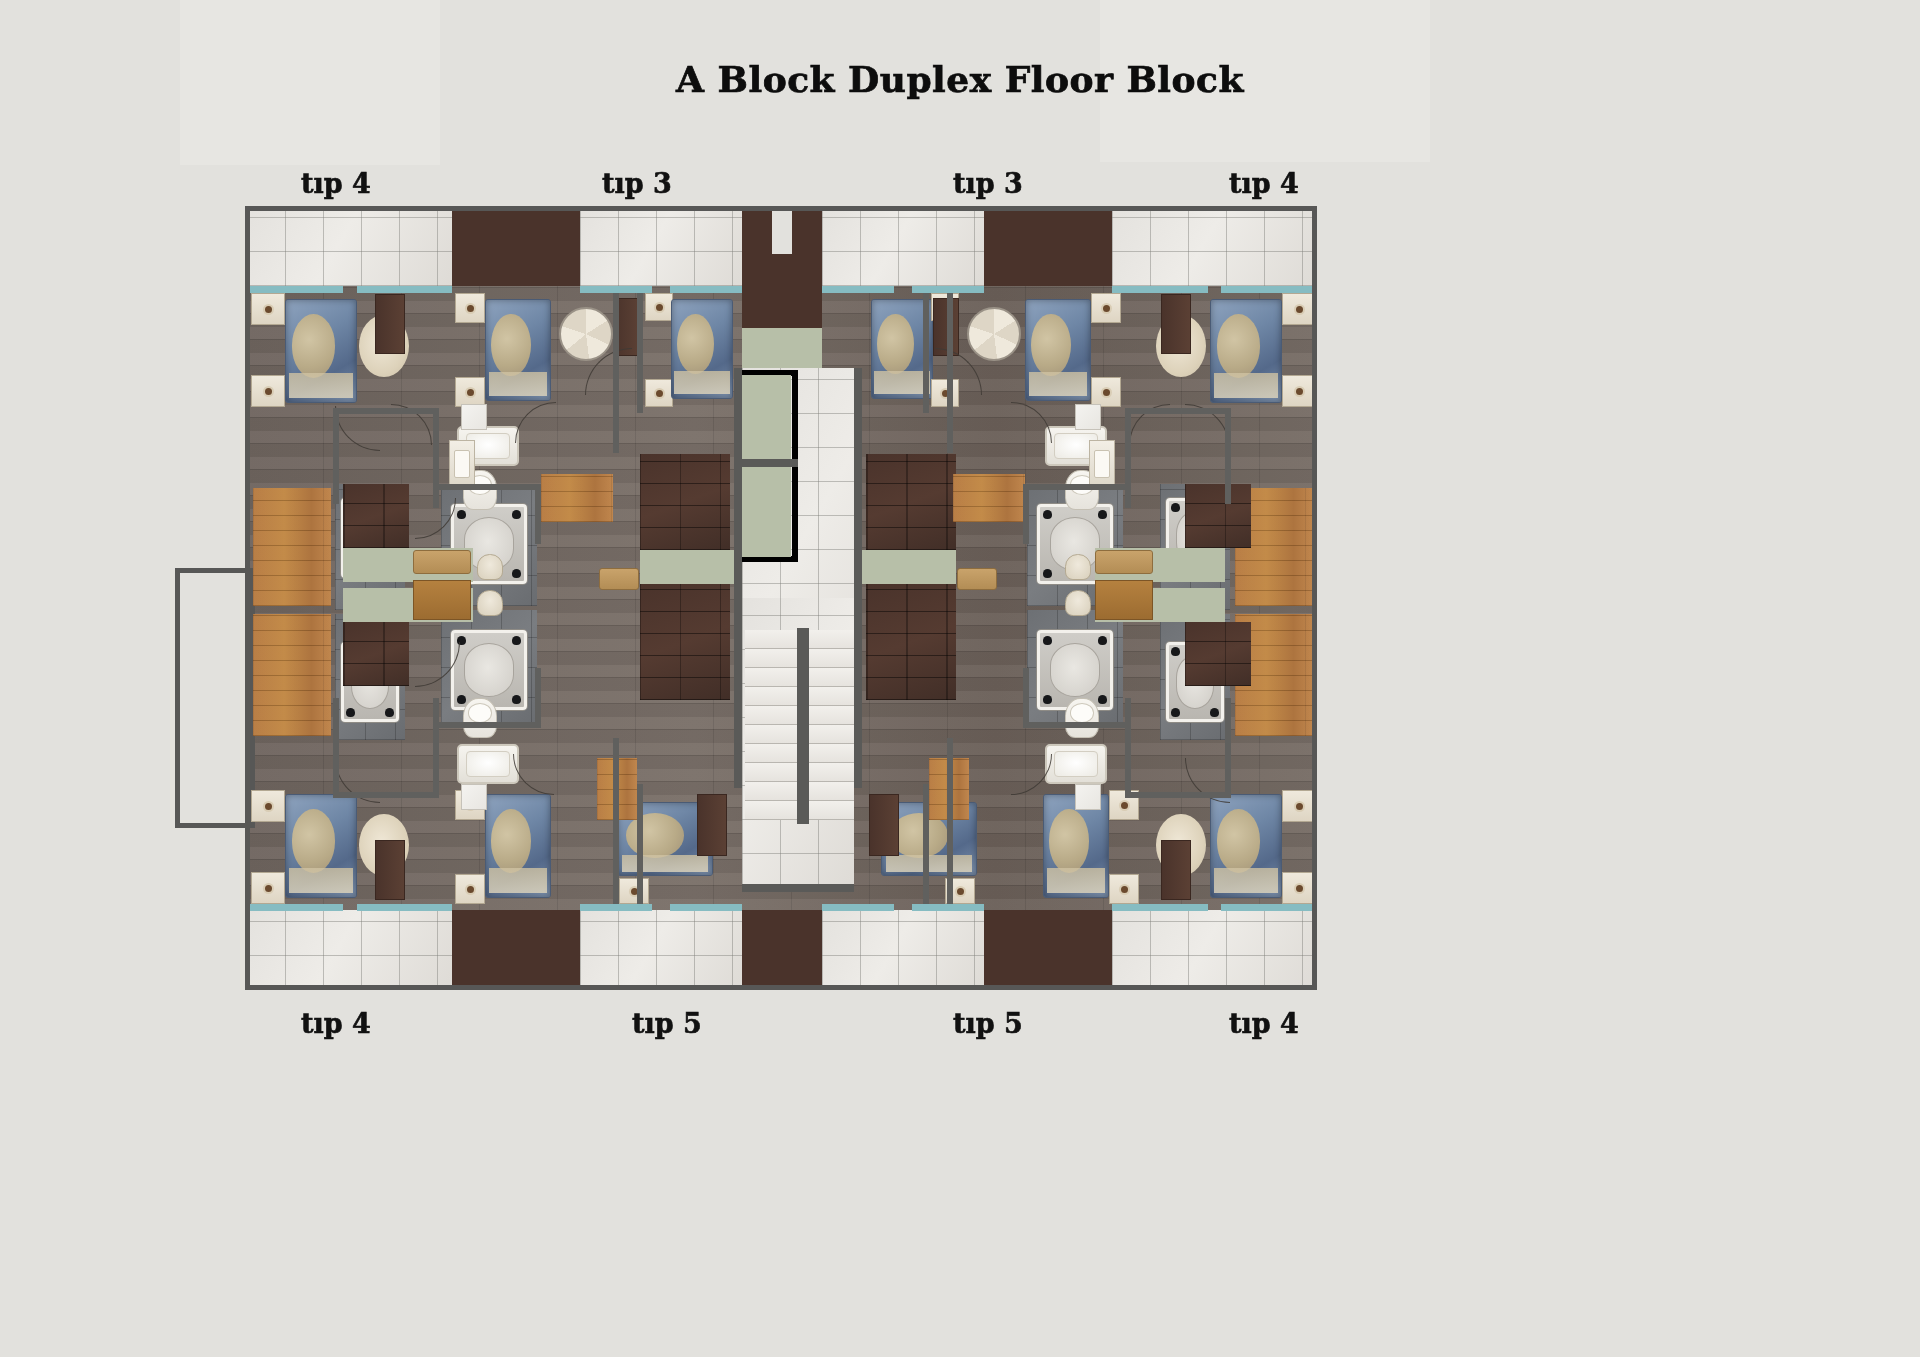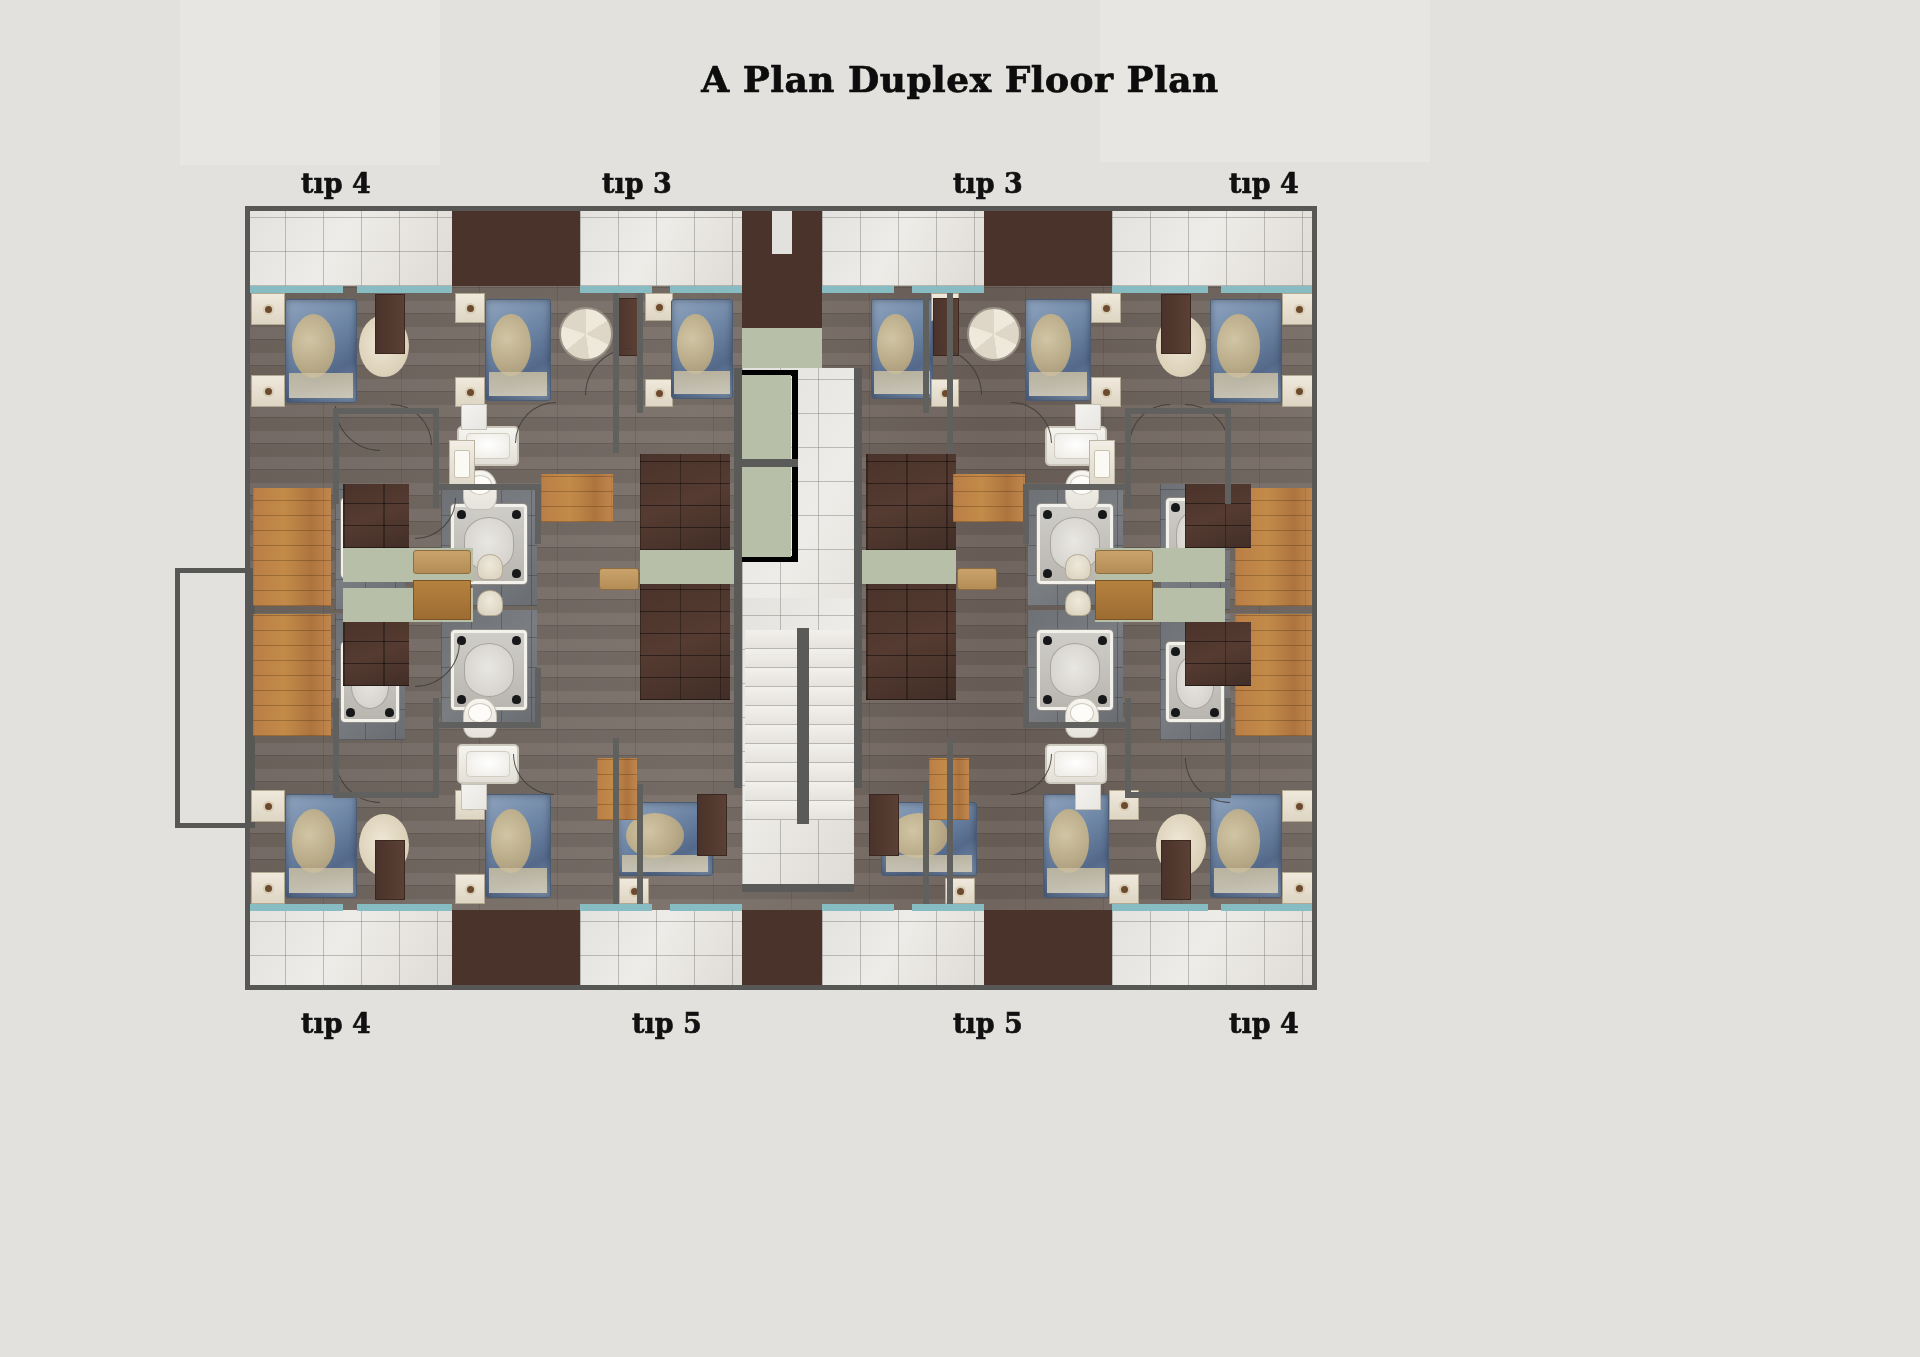"A Plan Duplex Floor Plan" div { text: Plan Duplex Floor Plan -> Block Duplex Floor Block }
